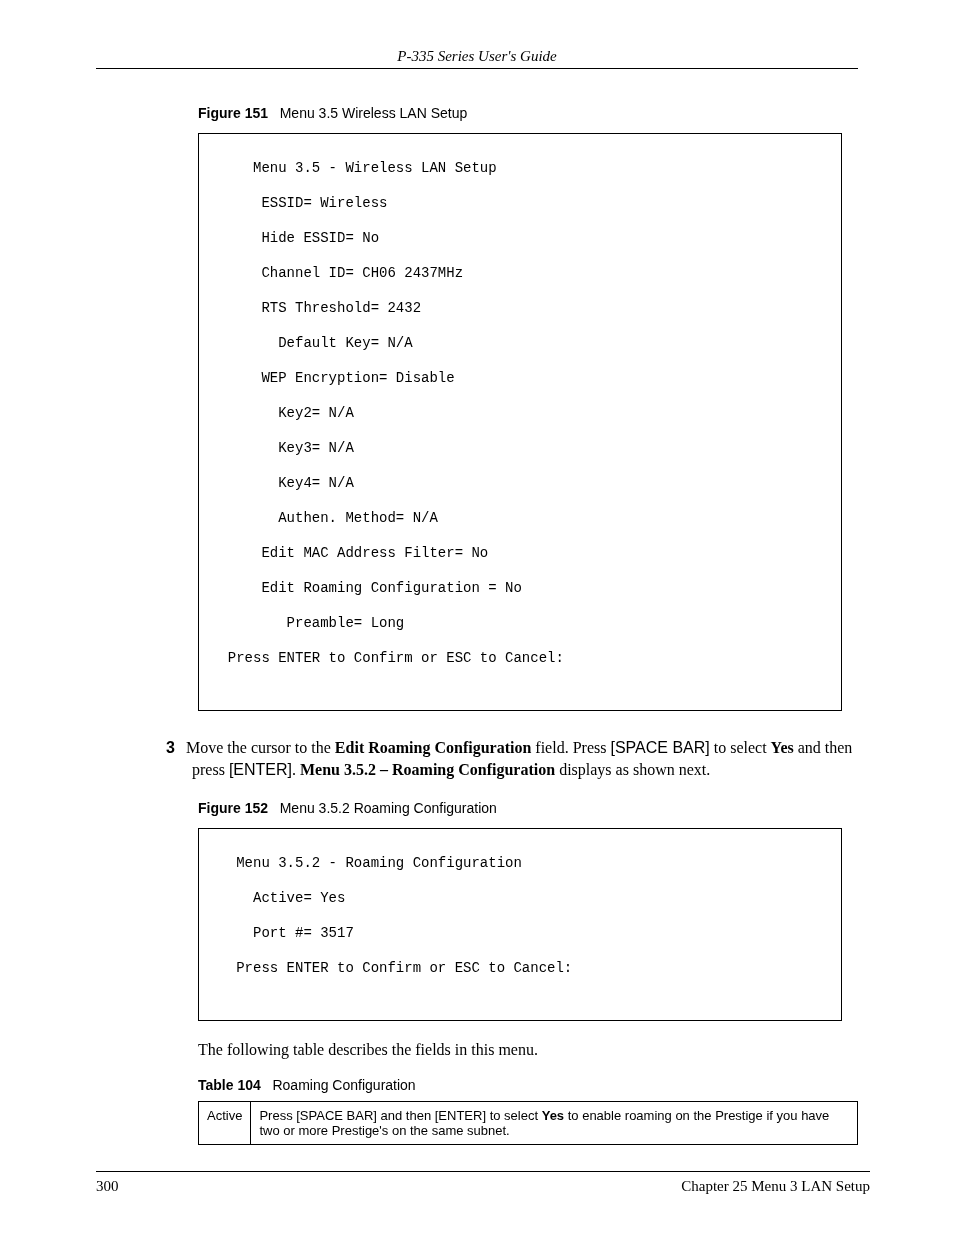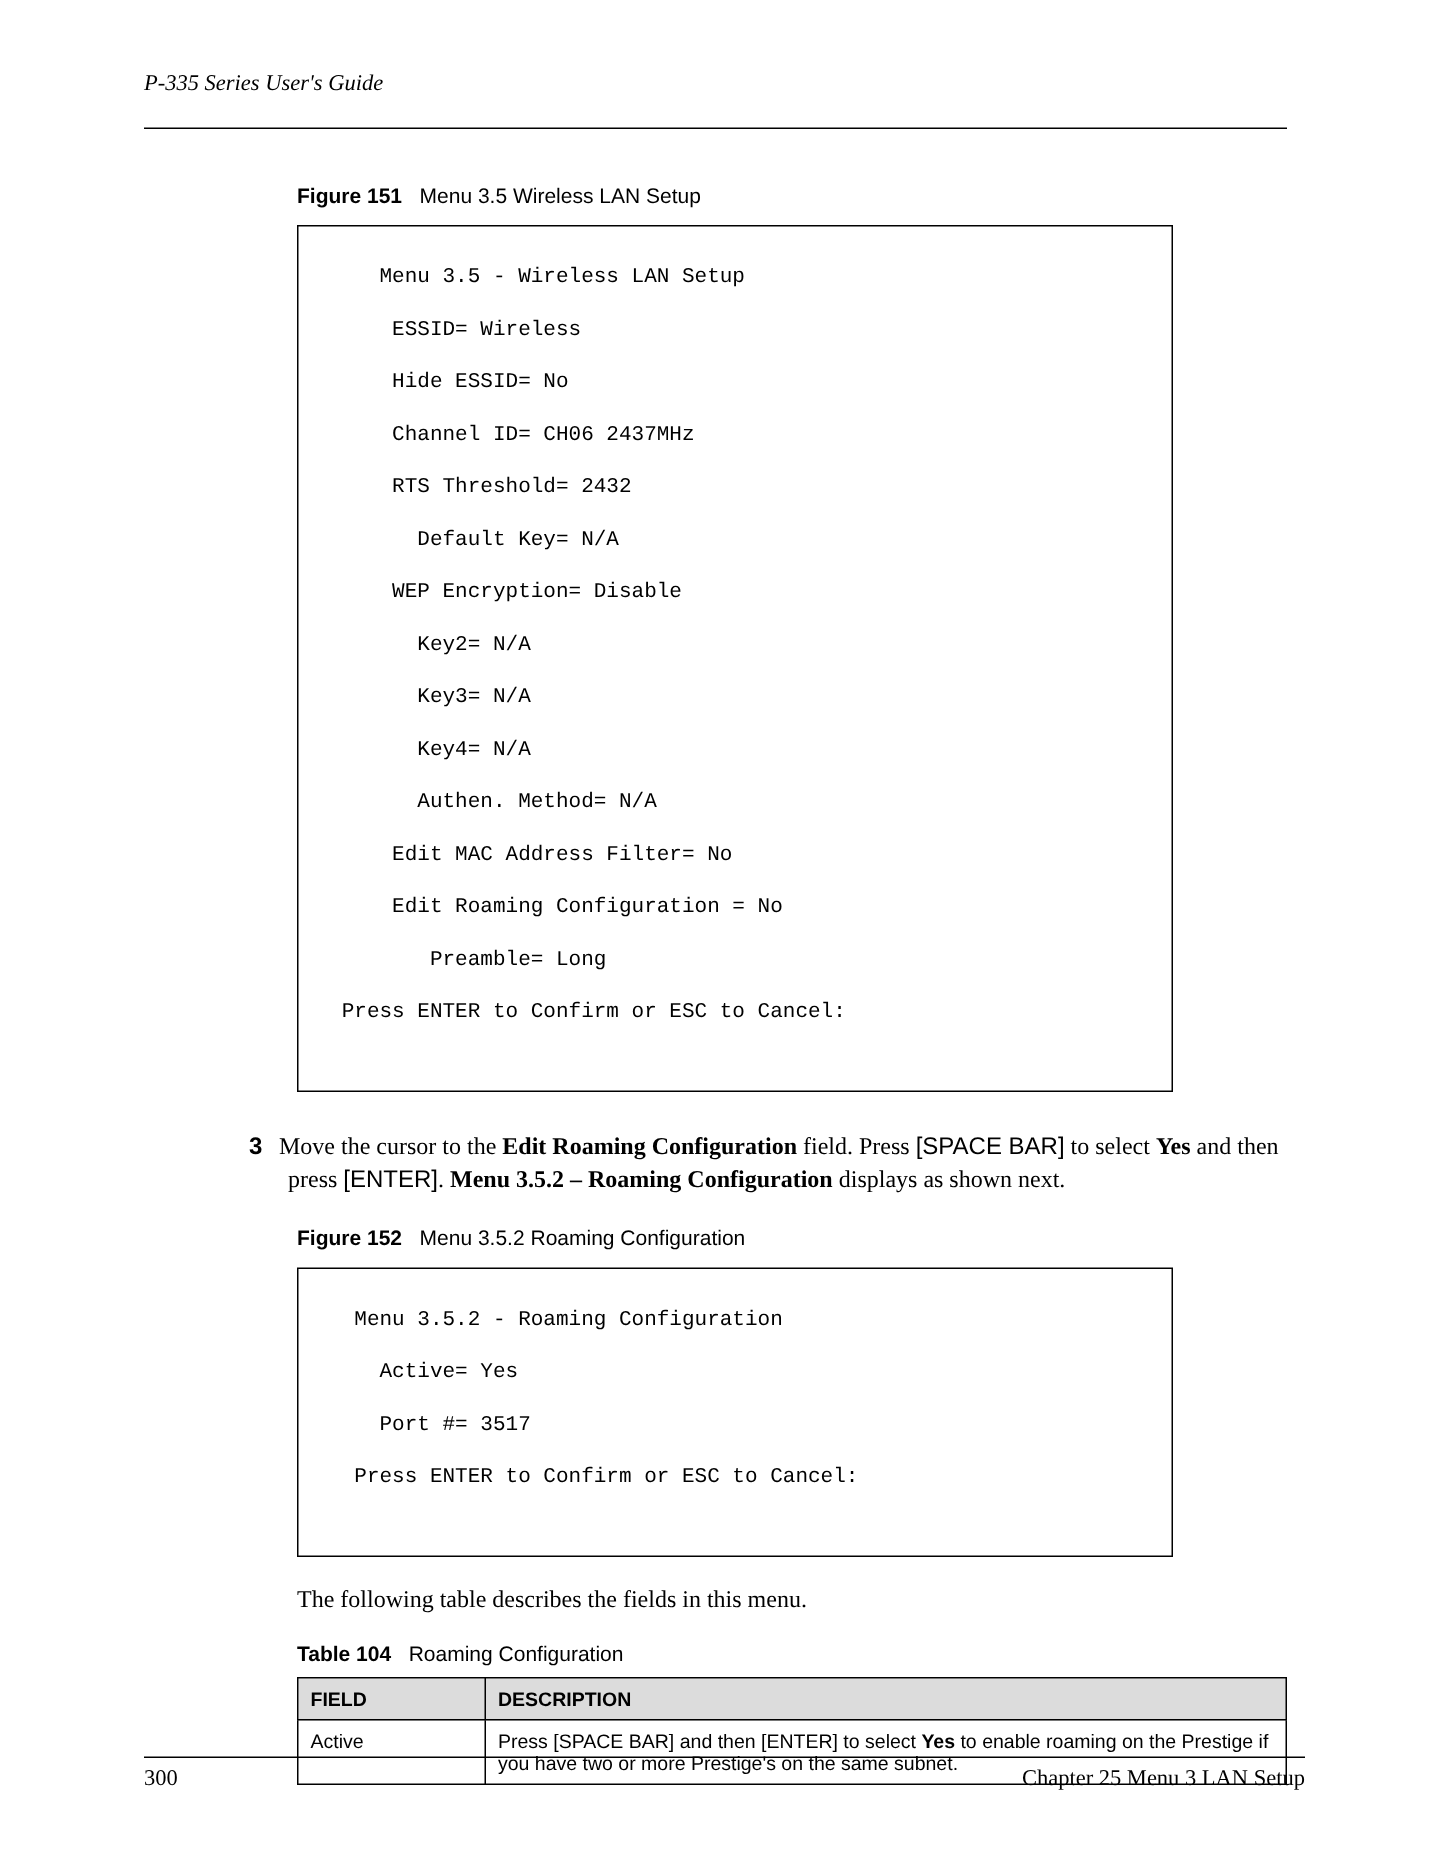"P-335 Series User's Guide" .running-head { margin-bottom: 20px -> 3px; text-align: none -> center }
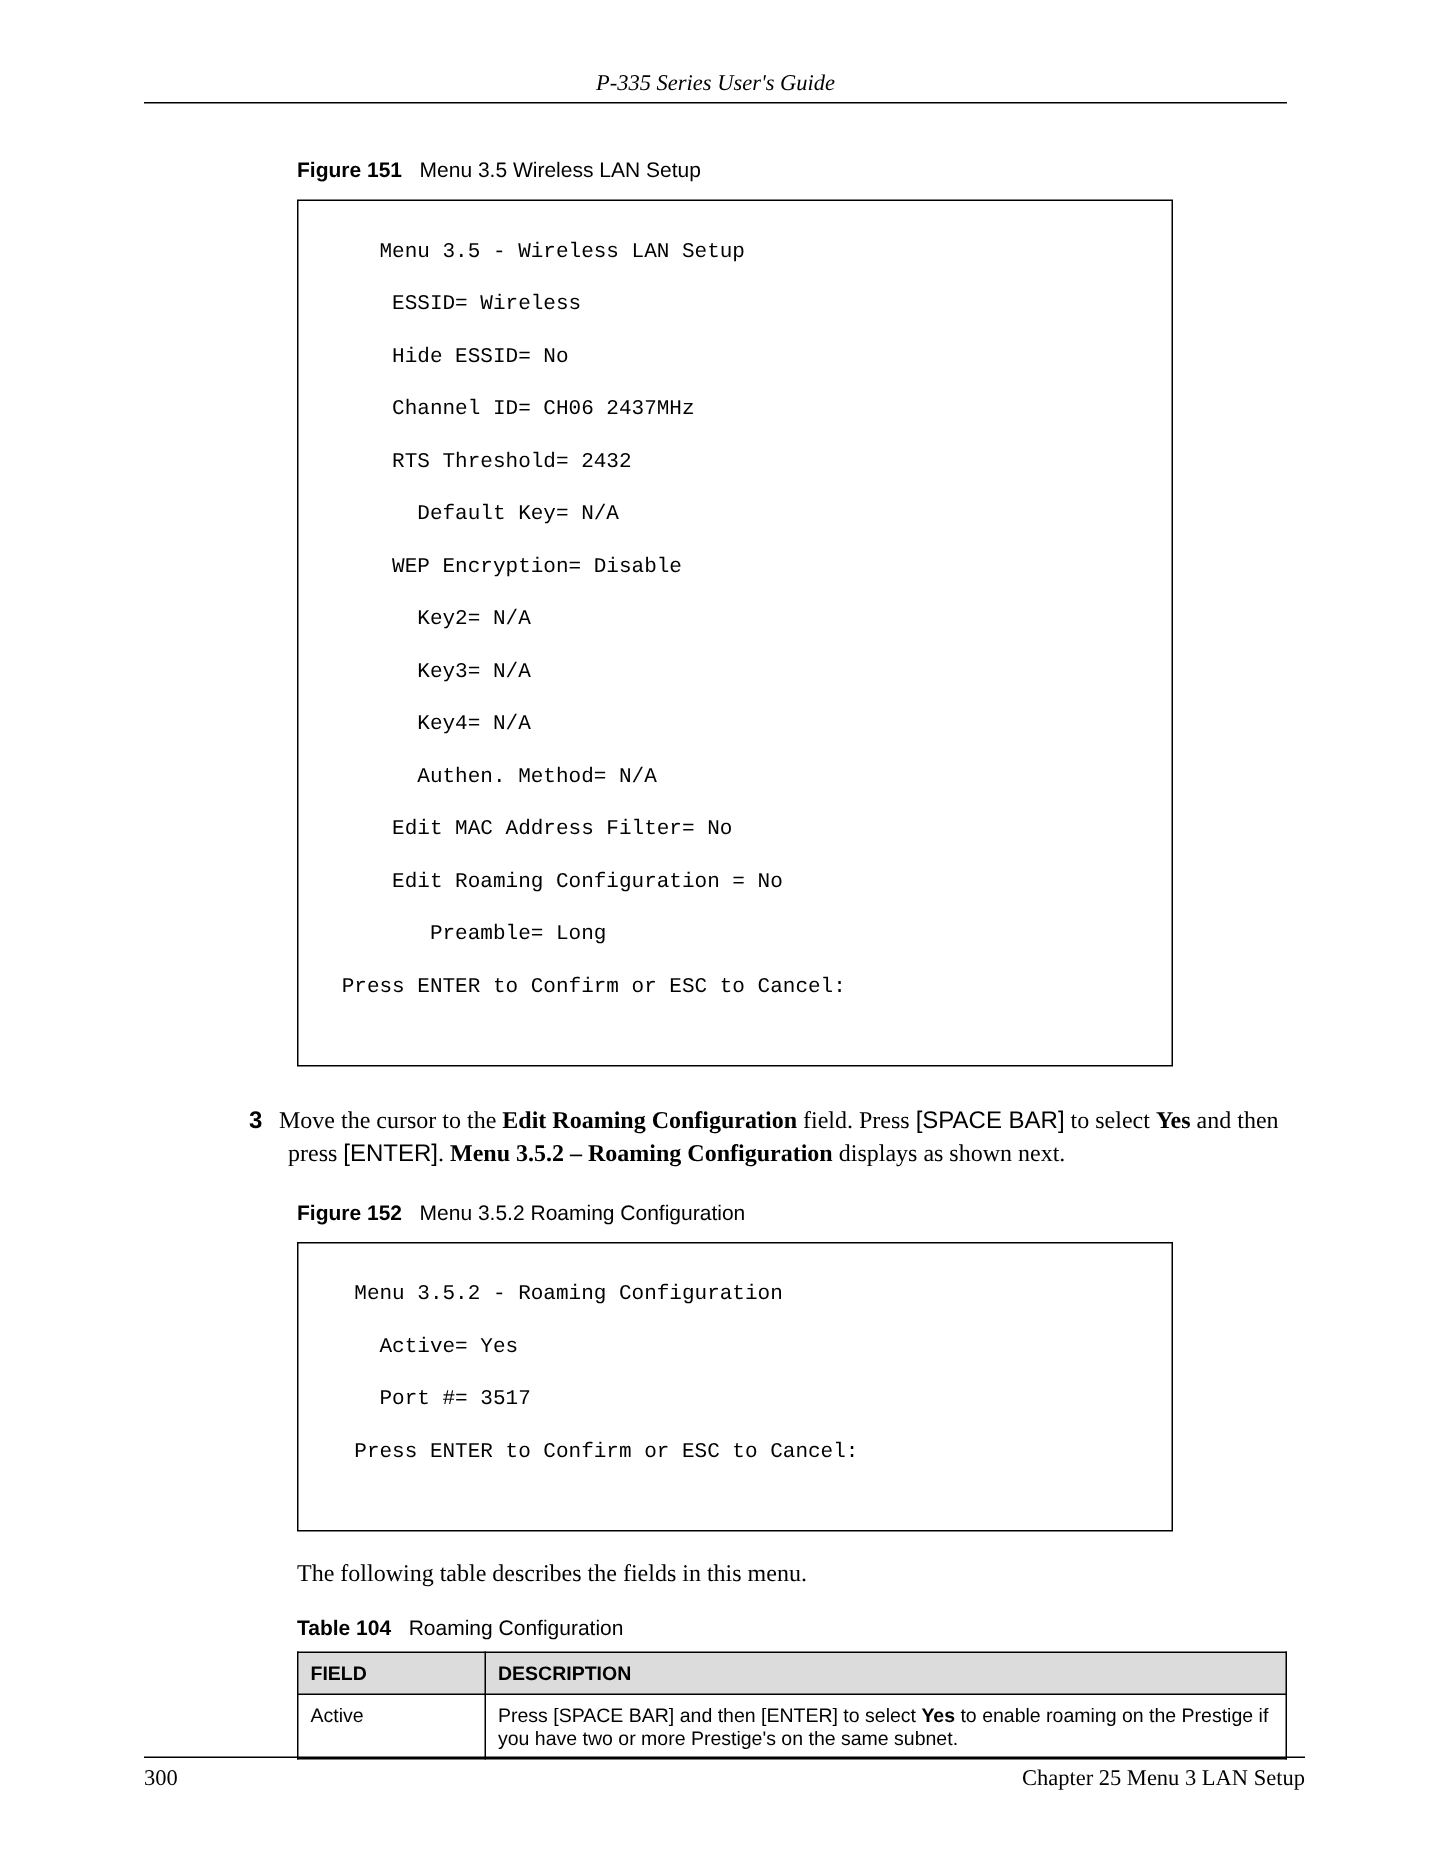"Menu 3.5 - Wireless LAN" .terminal-box { width: 584px -> 644px }
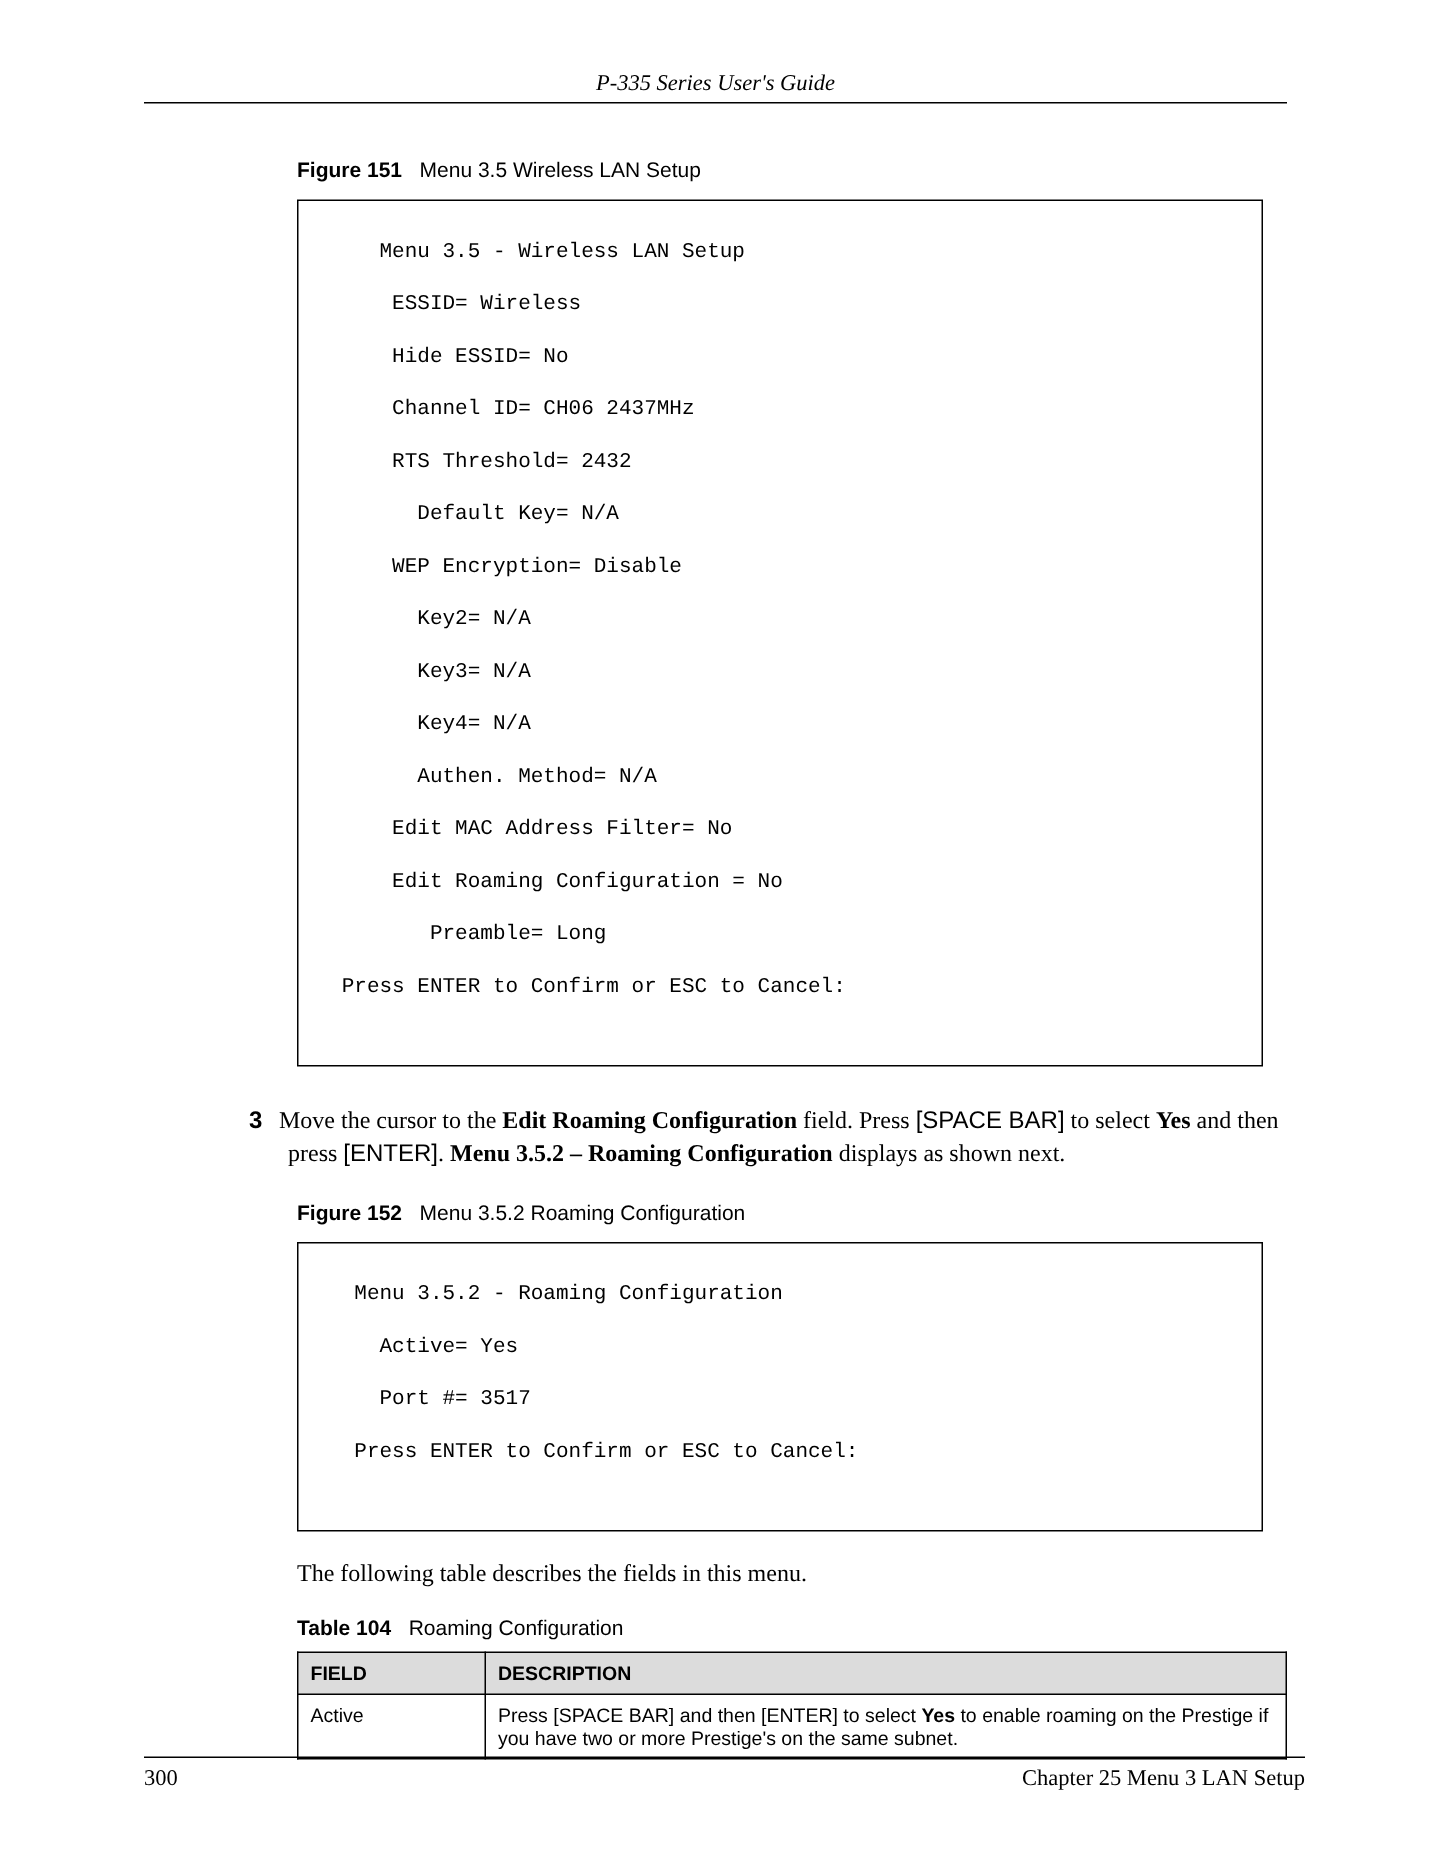"FIELD" tr { html: <tr> <th>FIELD</th> <th>DESCRIPTION</th> </tr> -> none }
